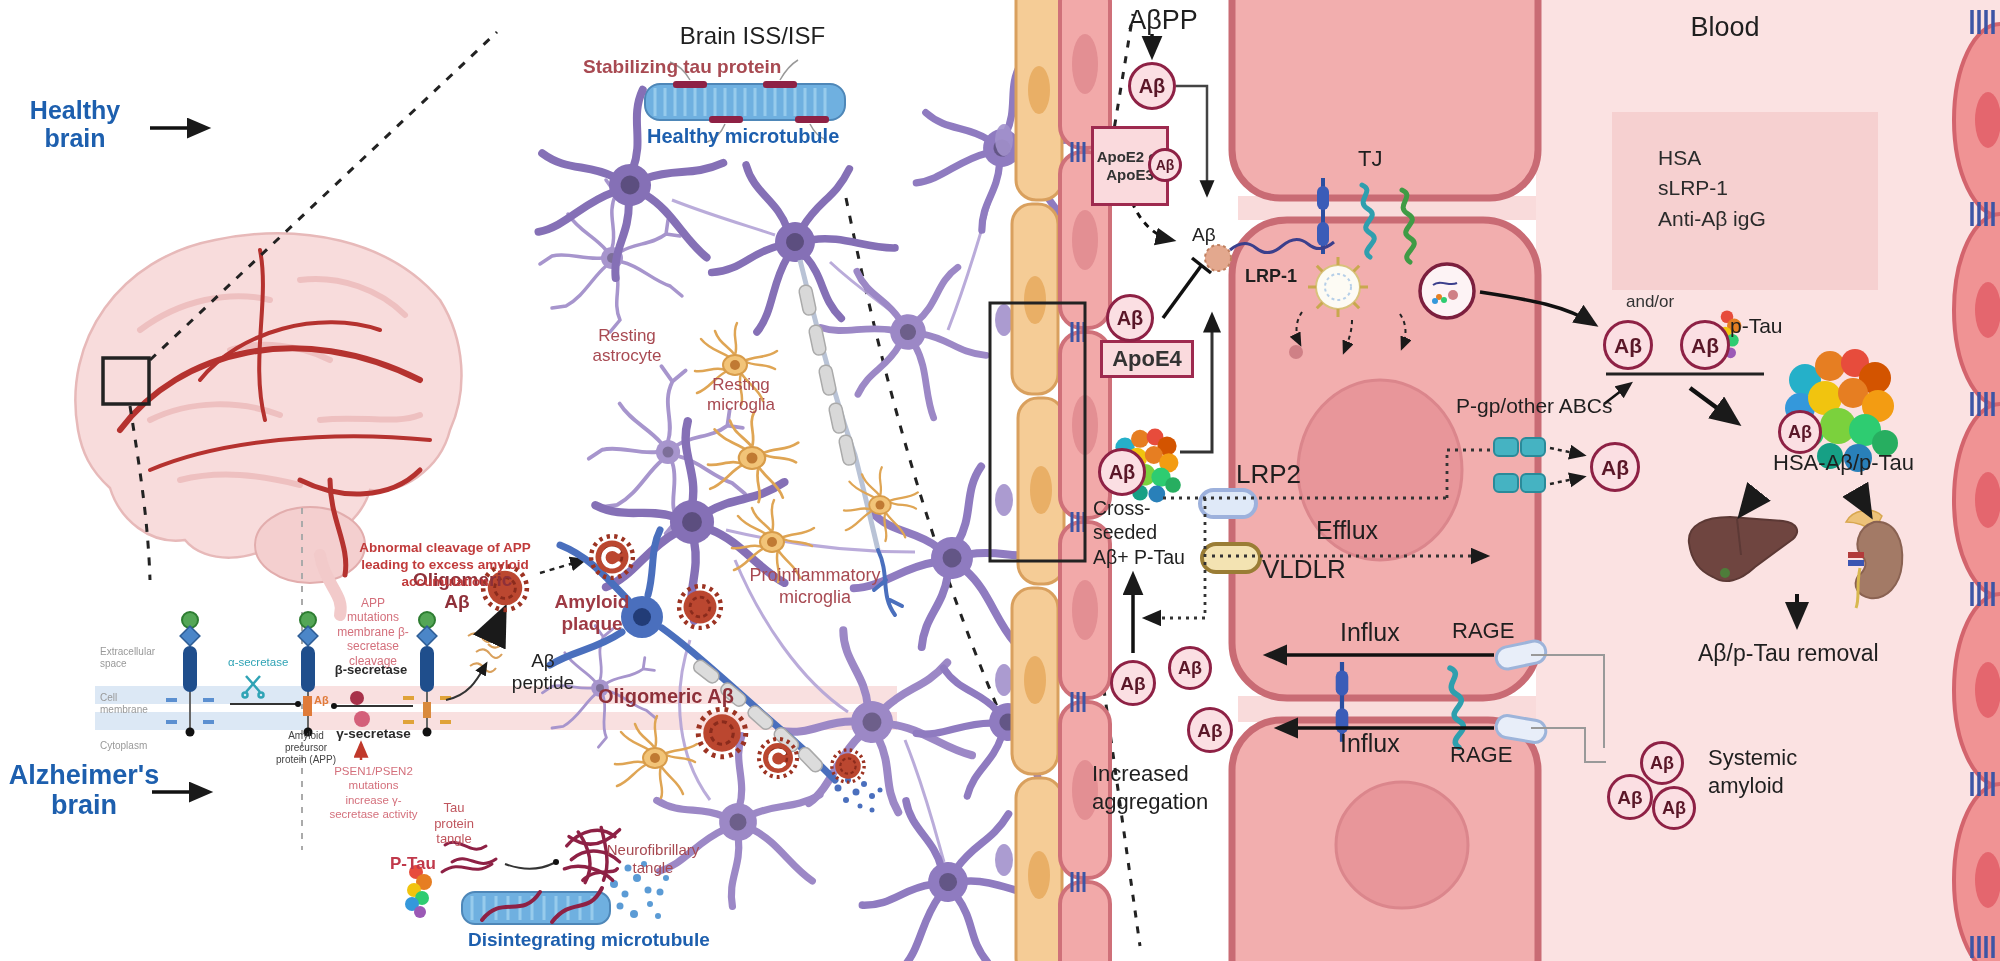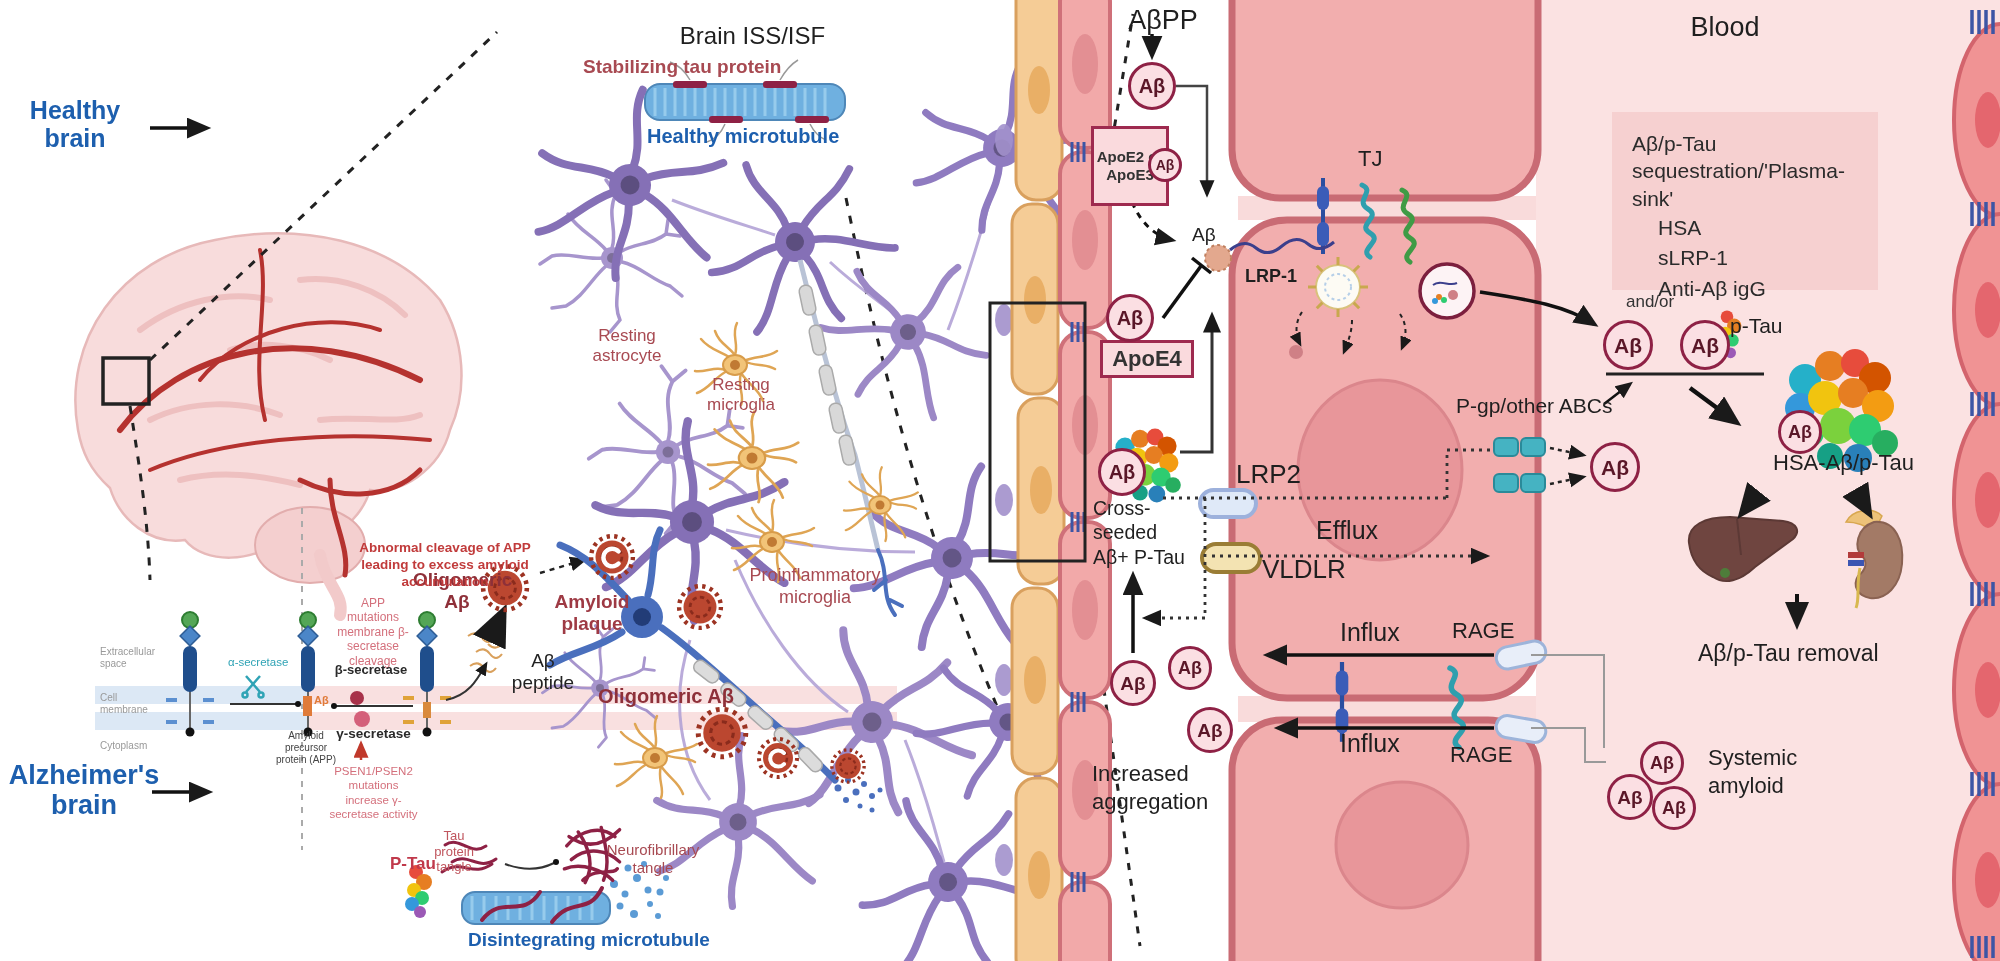"Aβ/p-Tau sequestration/'Plasma-sink'" div.t { html: <div>Aβ/p-Tau sequestration/'Plasma-sink'</div> -> none }
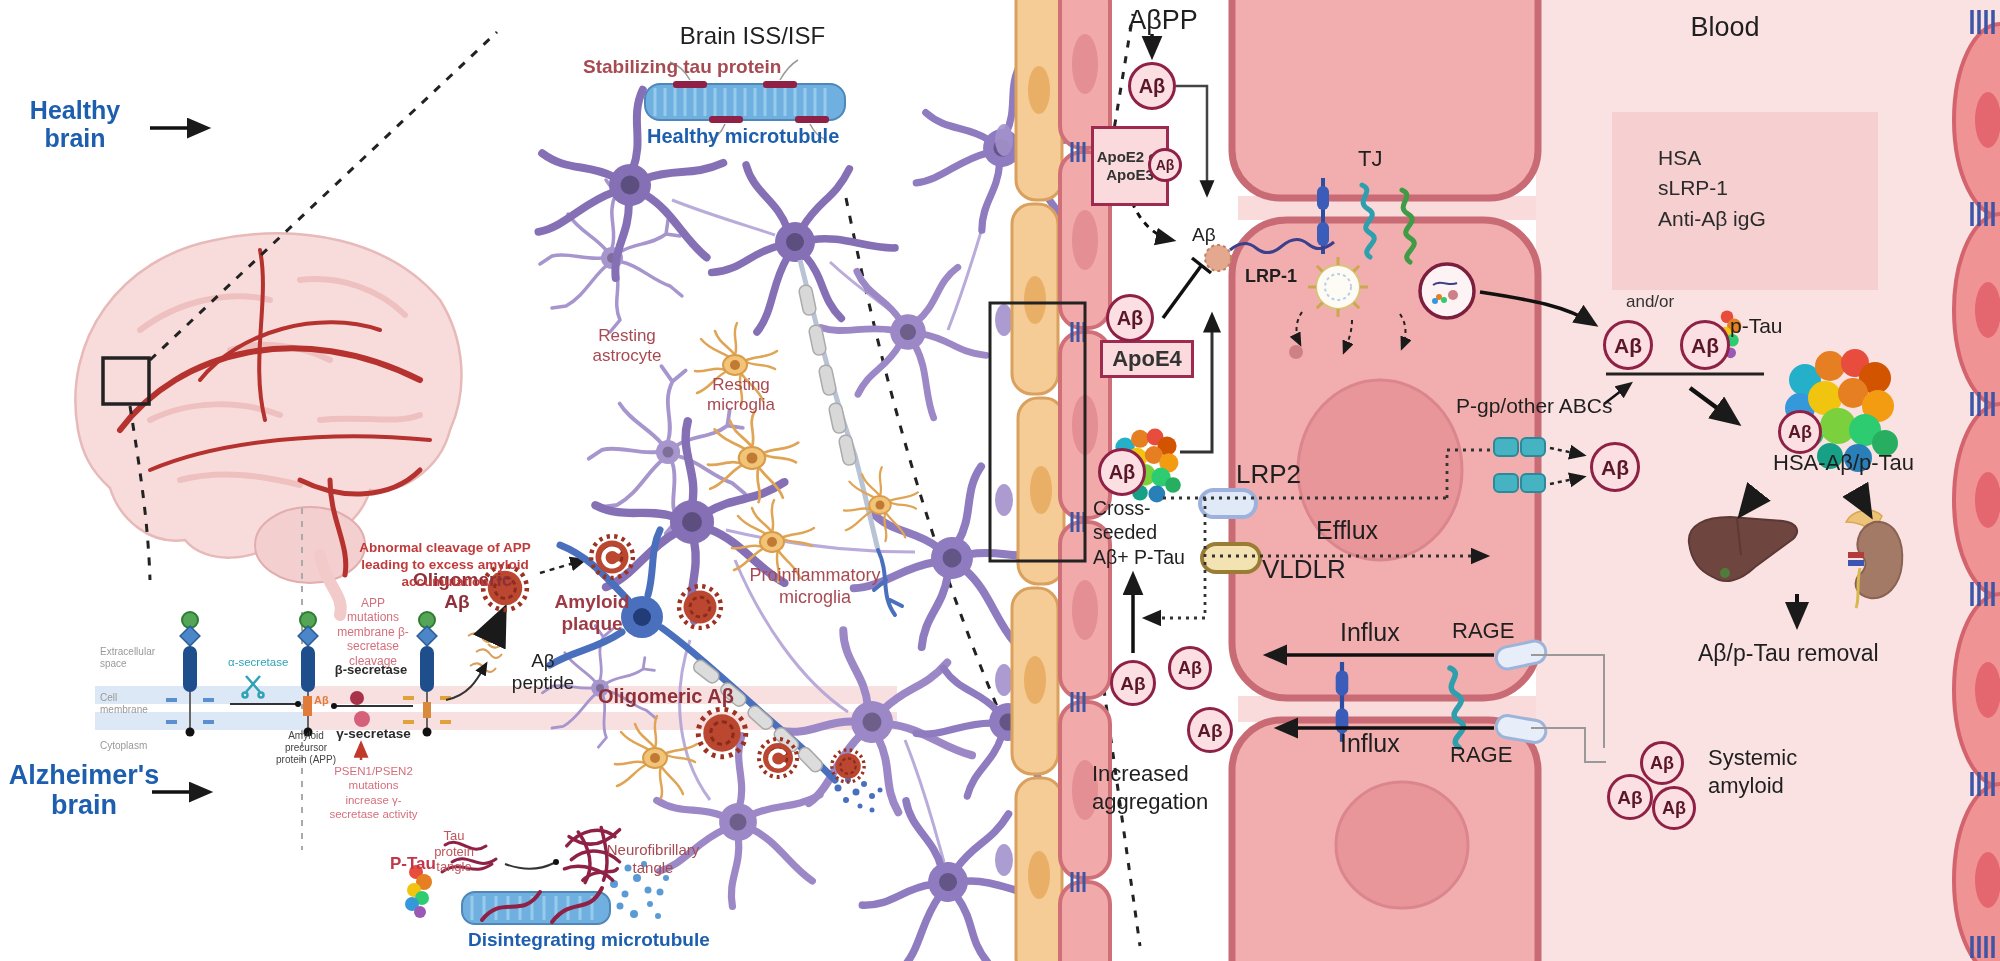"Tau protein tangle" div.lbl { margin-top: 28px -> none }
